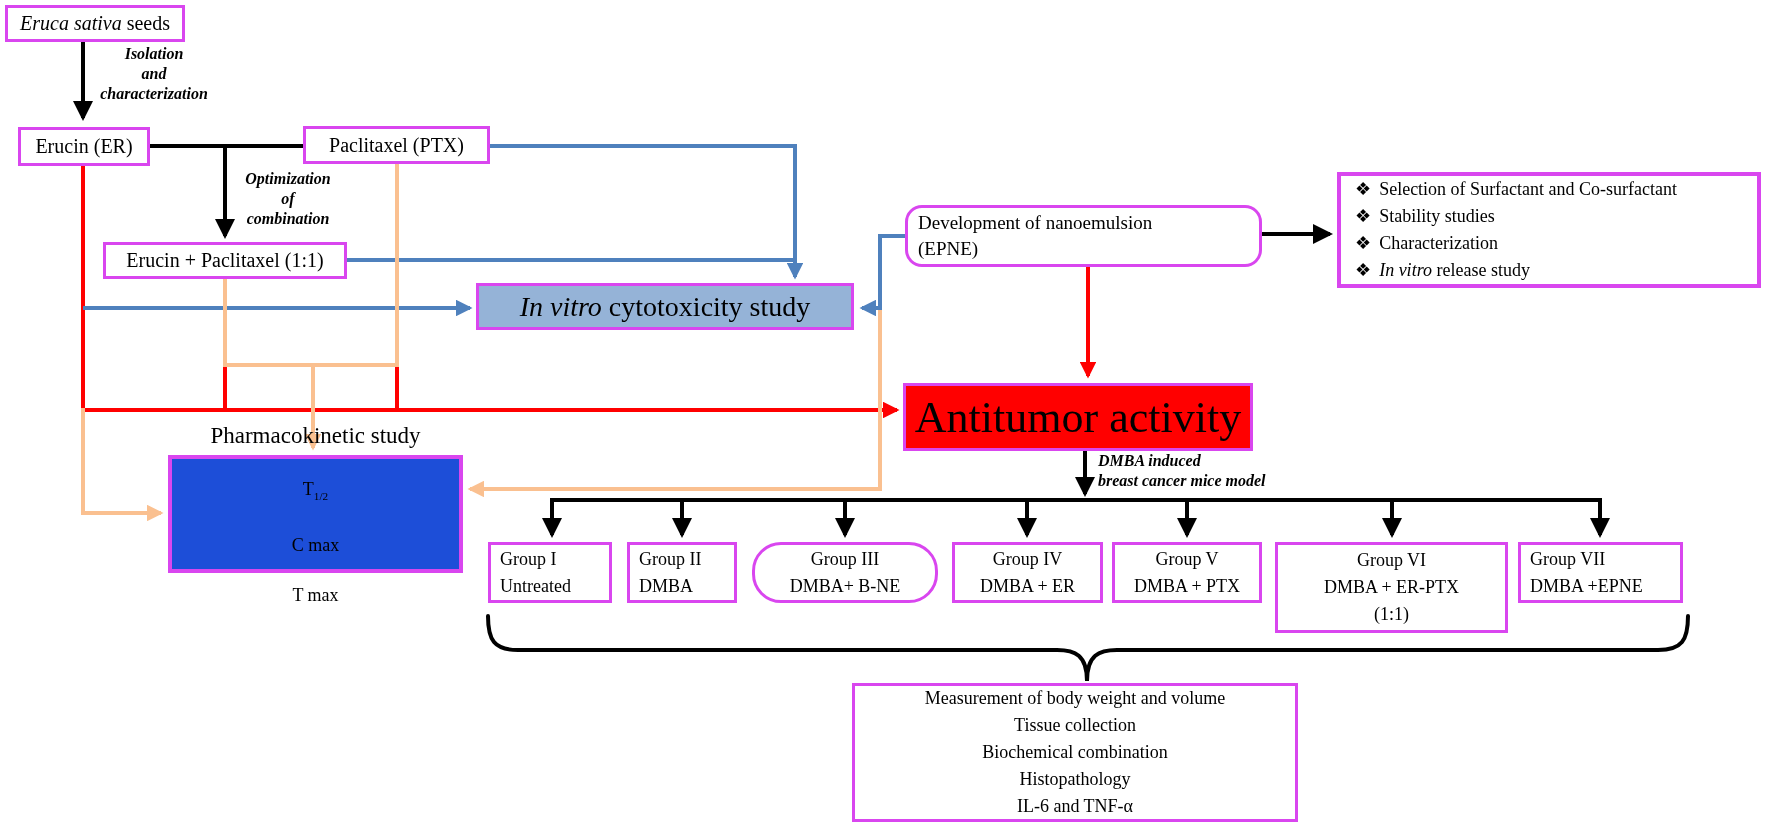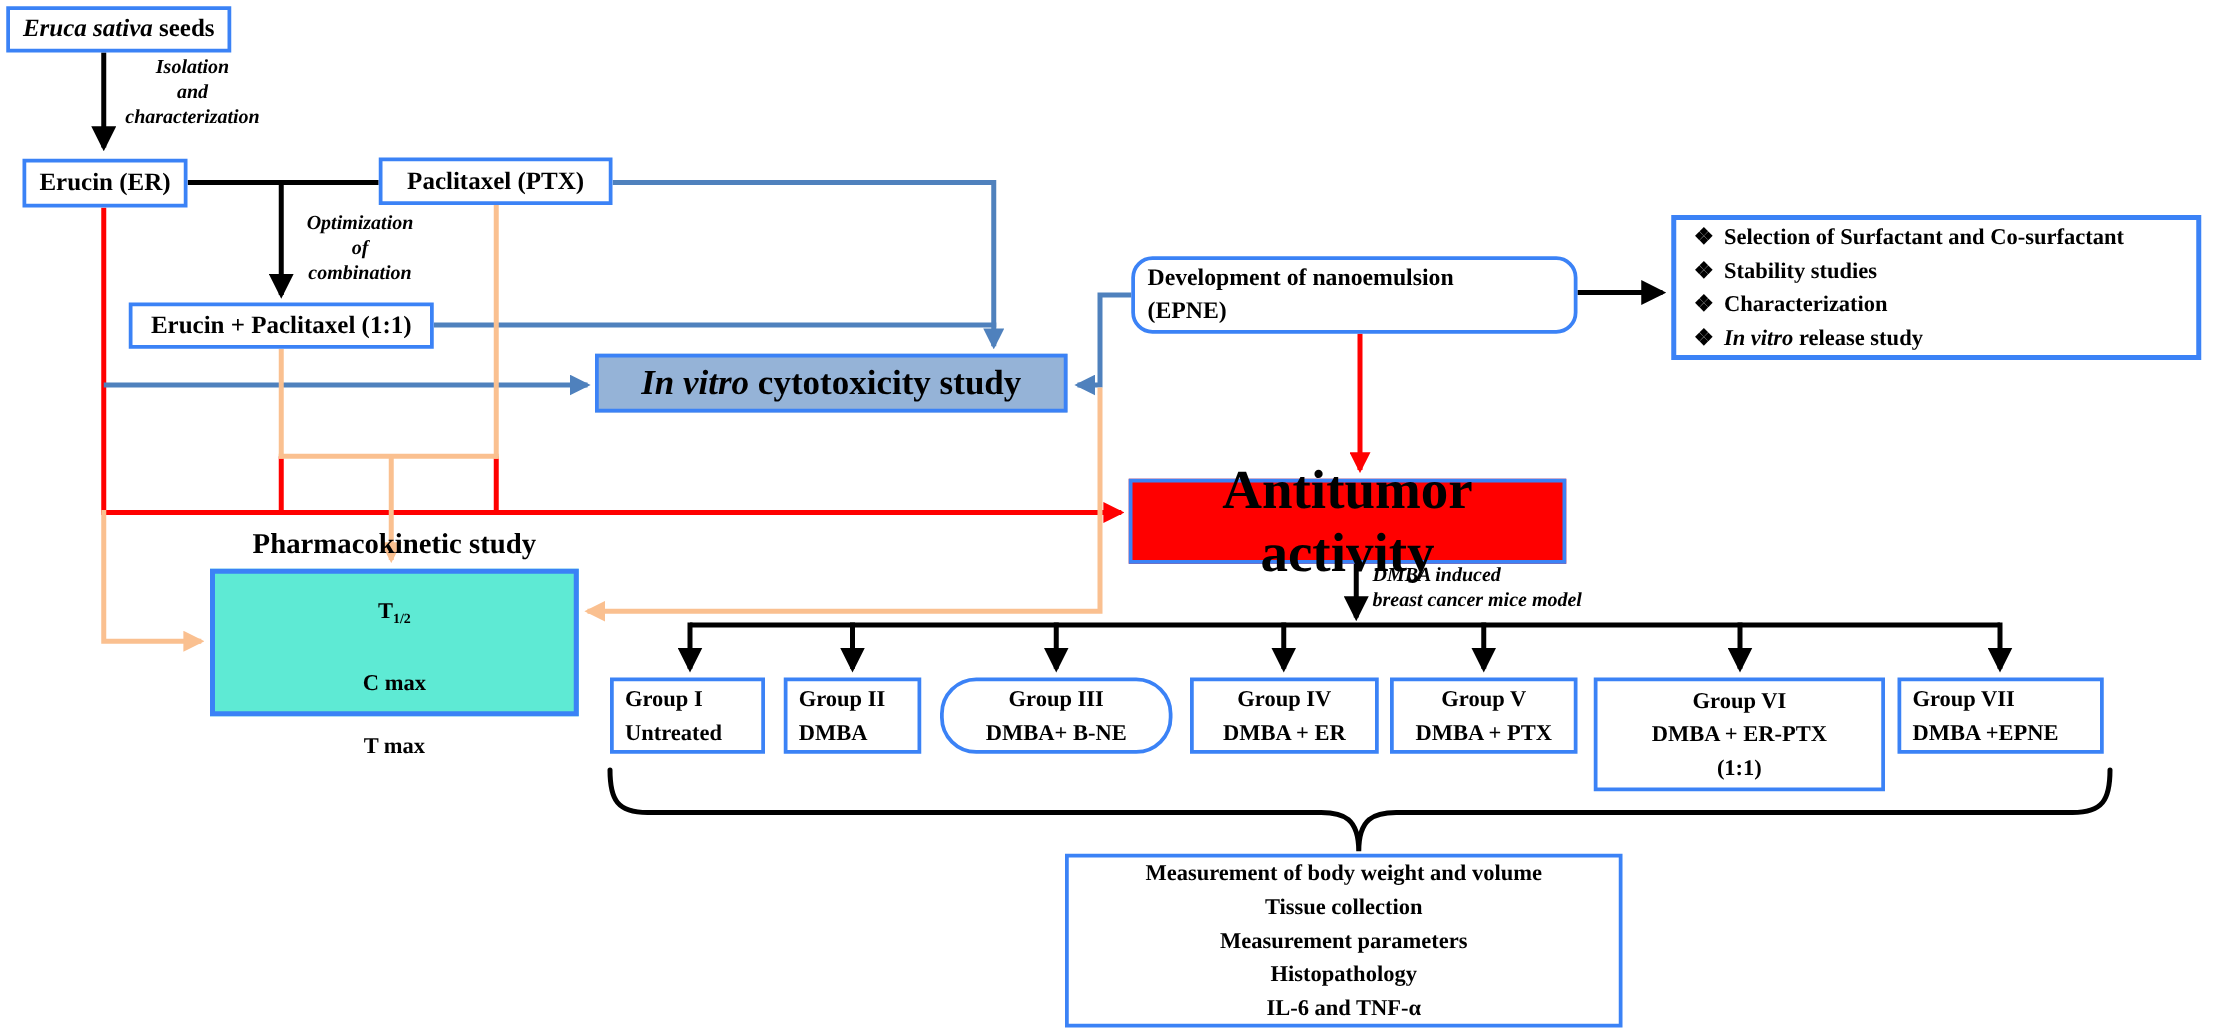"Eruca sativa seeds" .box { border: 3px solid #3b82f6 -> 3px solid #d946ef; font-weight: bold -> normal }
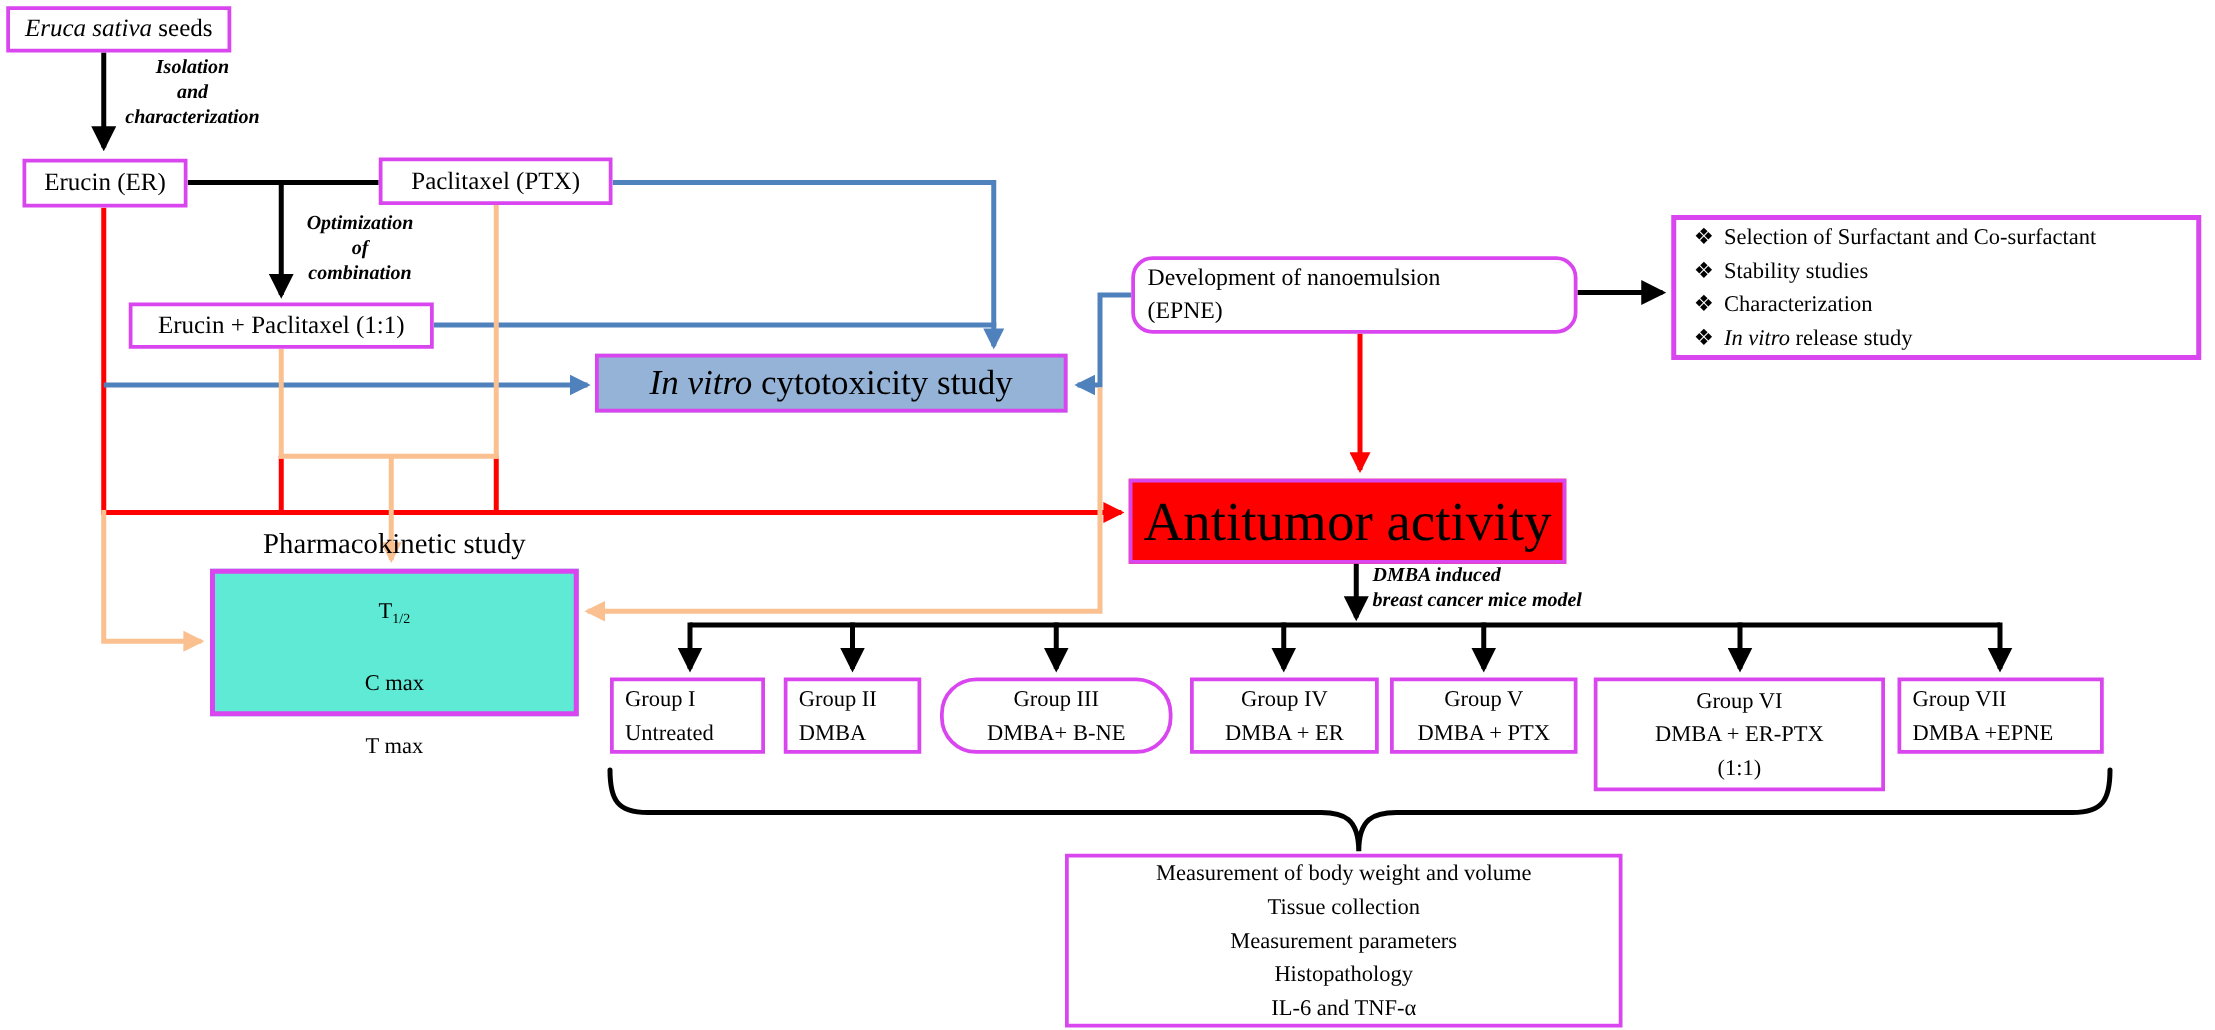"Pharmacokinetic study" .peach-fill { background: #5eead4 -> #1d4ed8 }
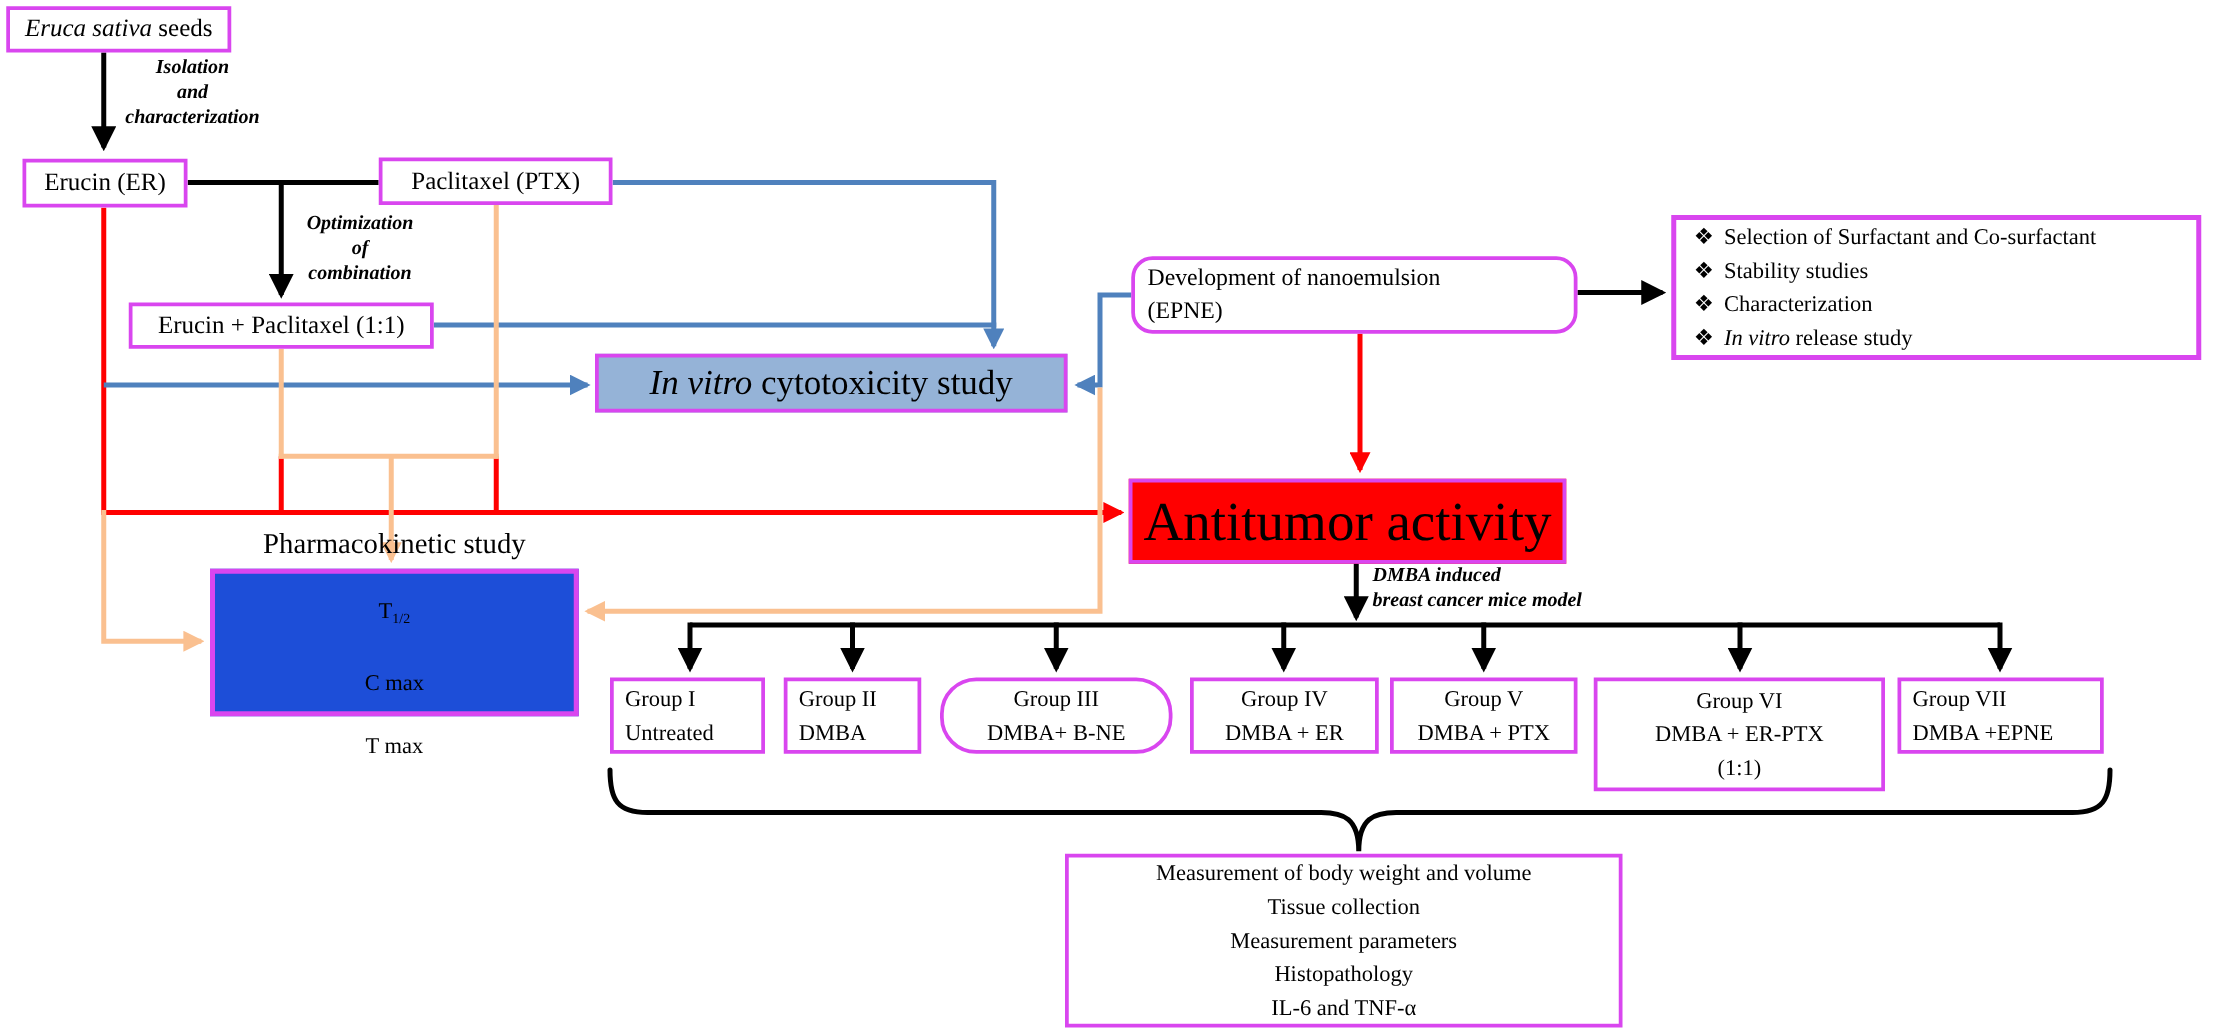"Measurement parameters" div.outcome-line { text: Measurement parameters -> Biochemical combination }
